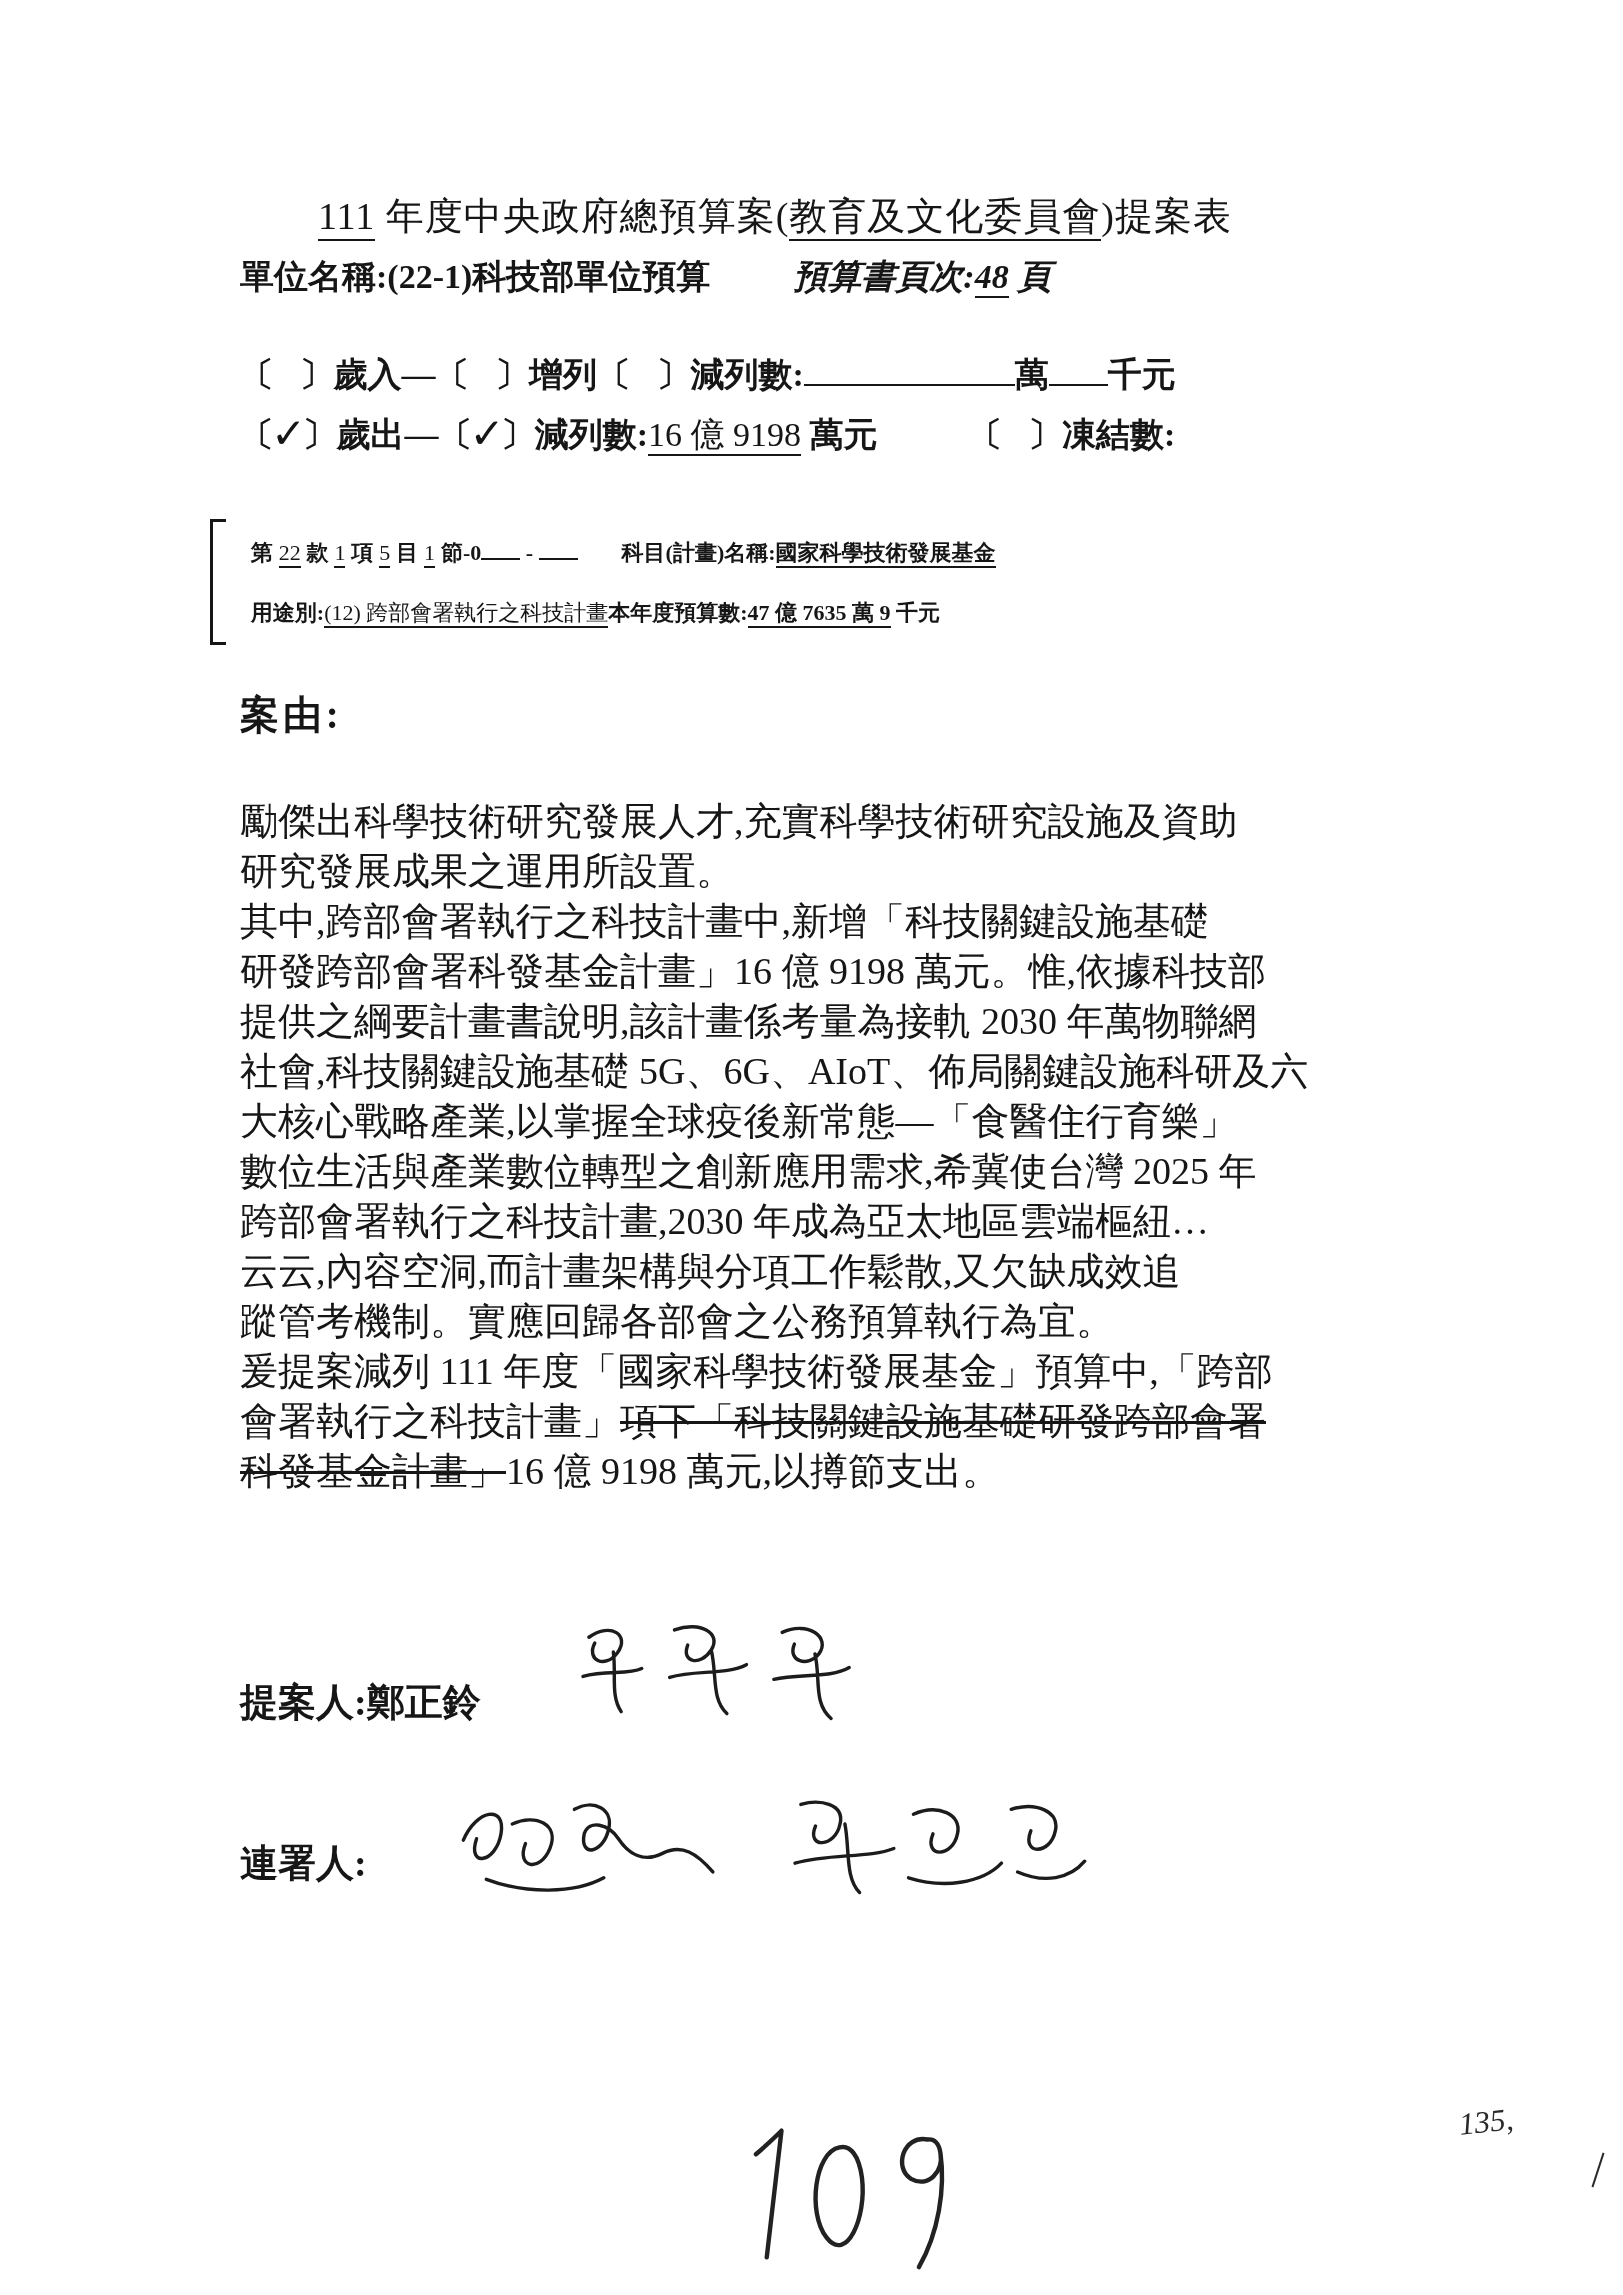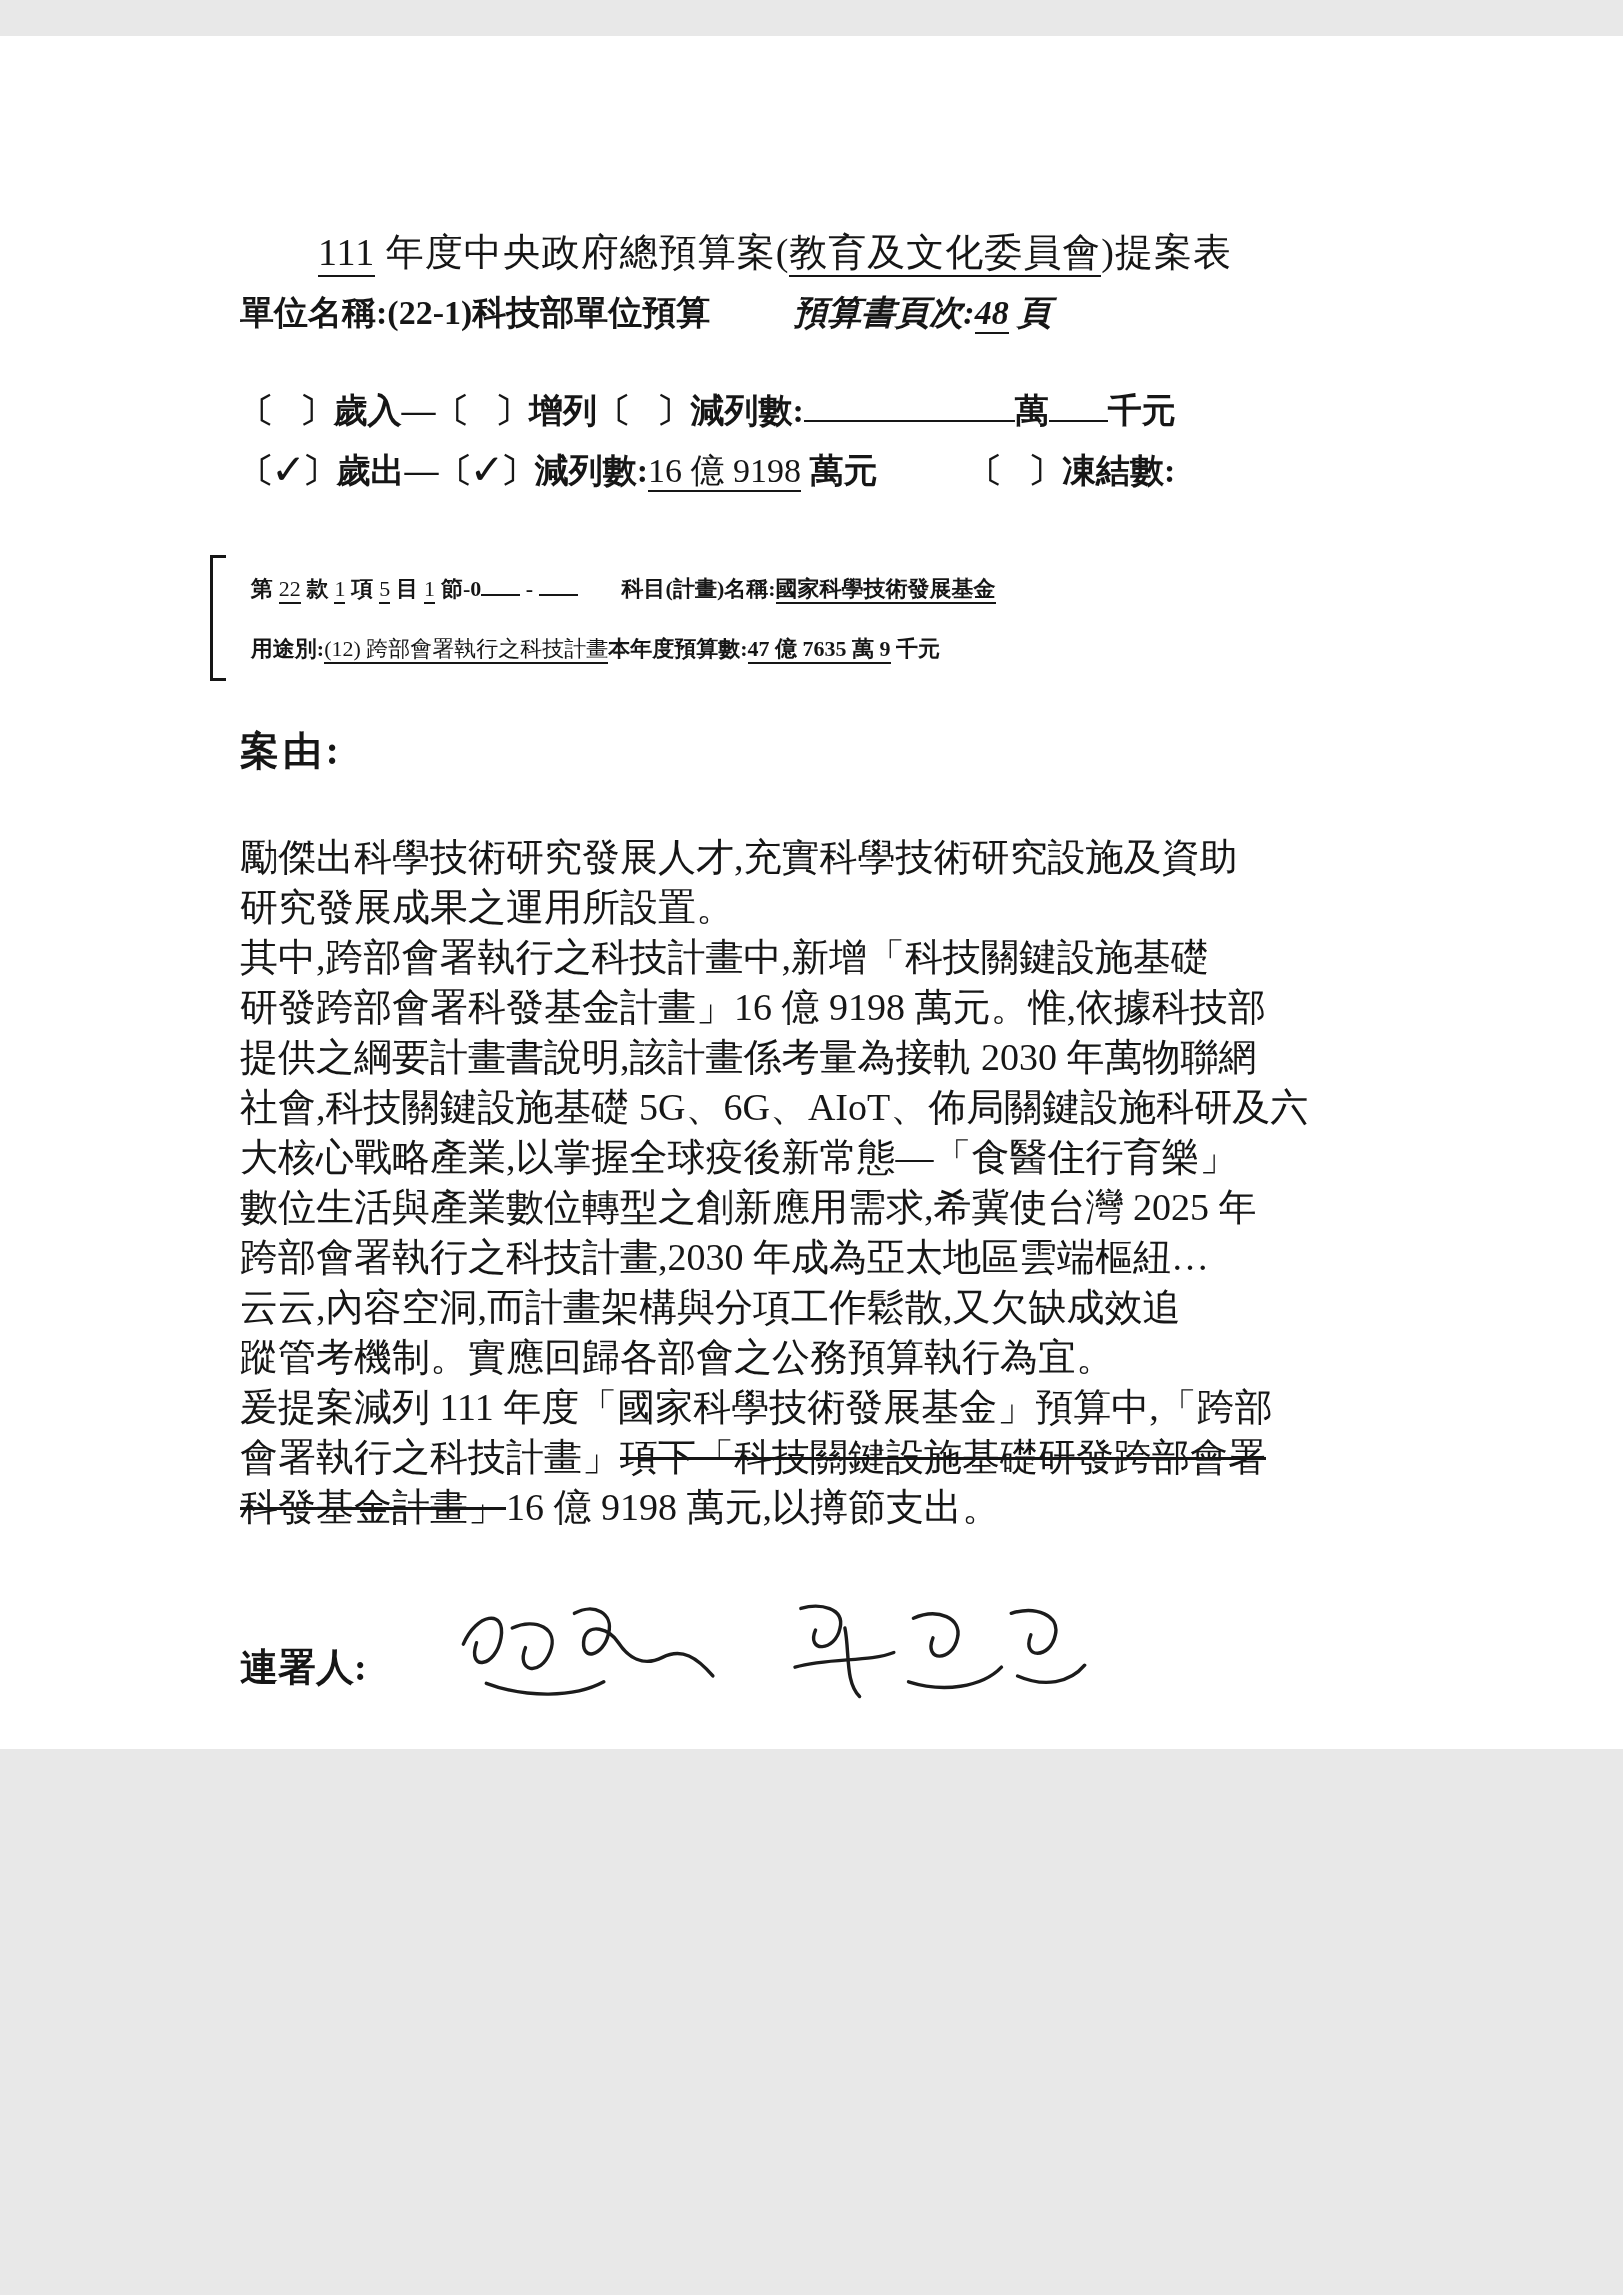"111 年度中央政府總預算案(教育及文化委員會)提案表" .page { height: 1713px -> 2295px; margin-top: 36px -> none }
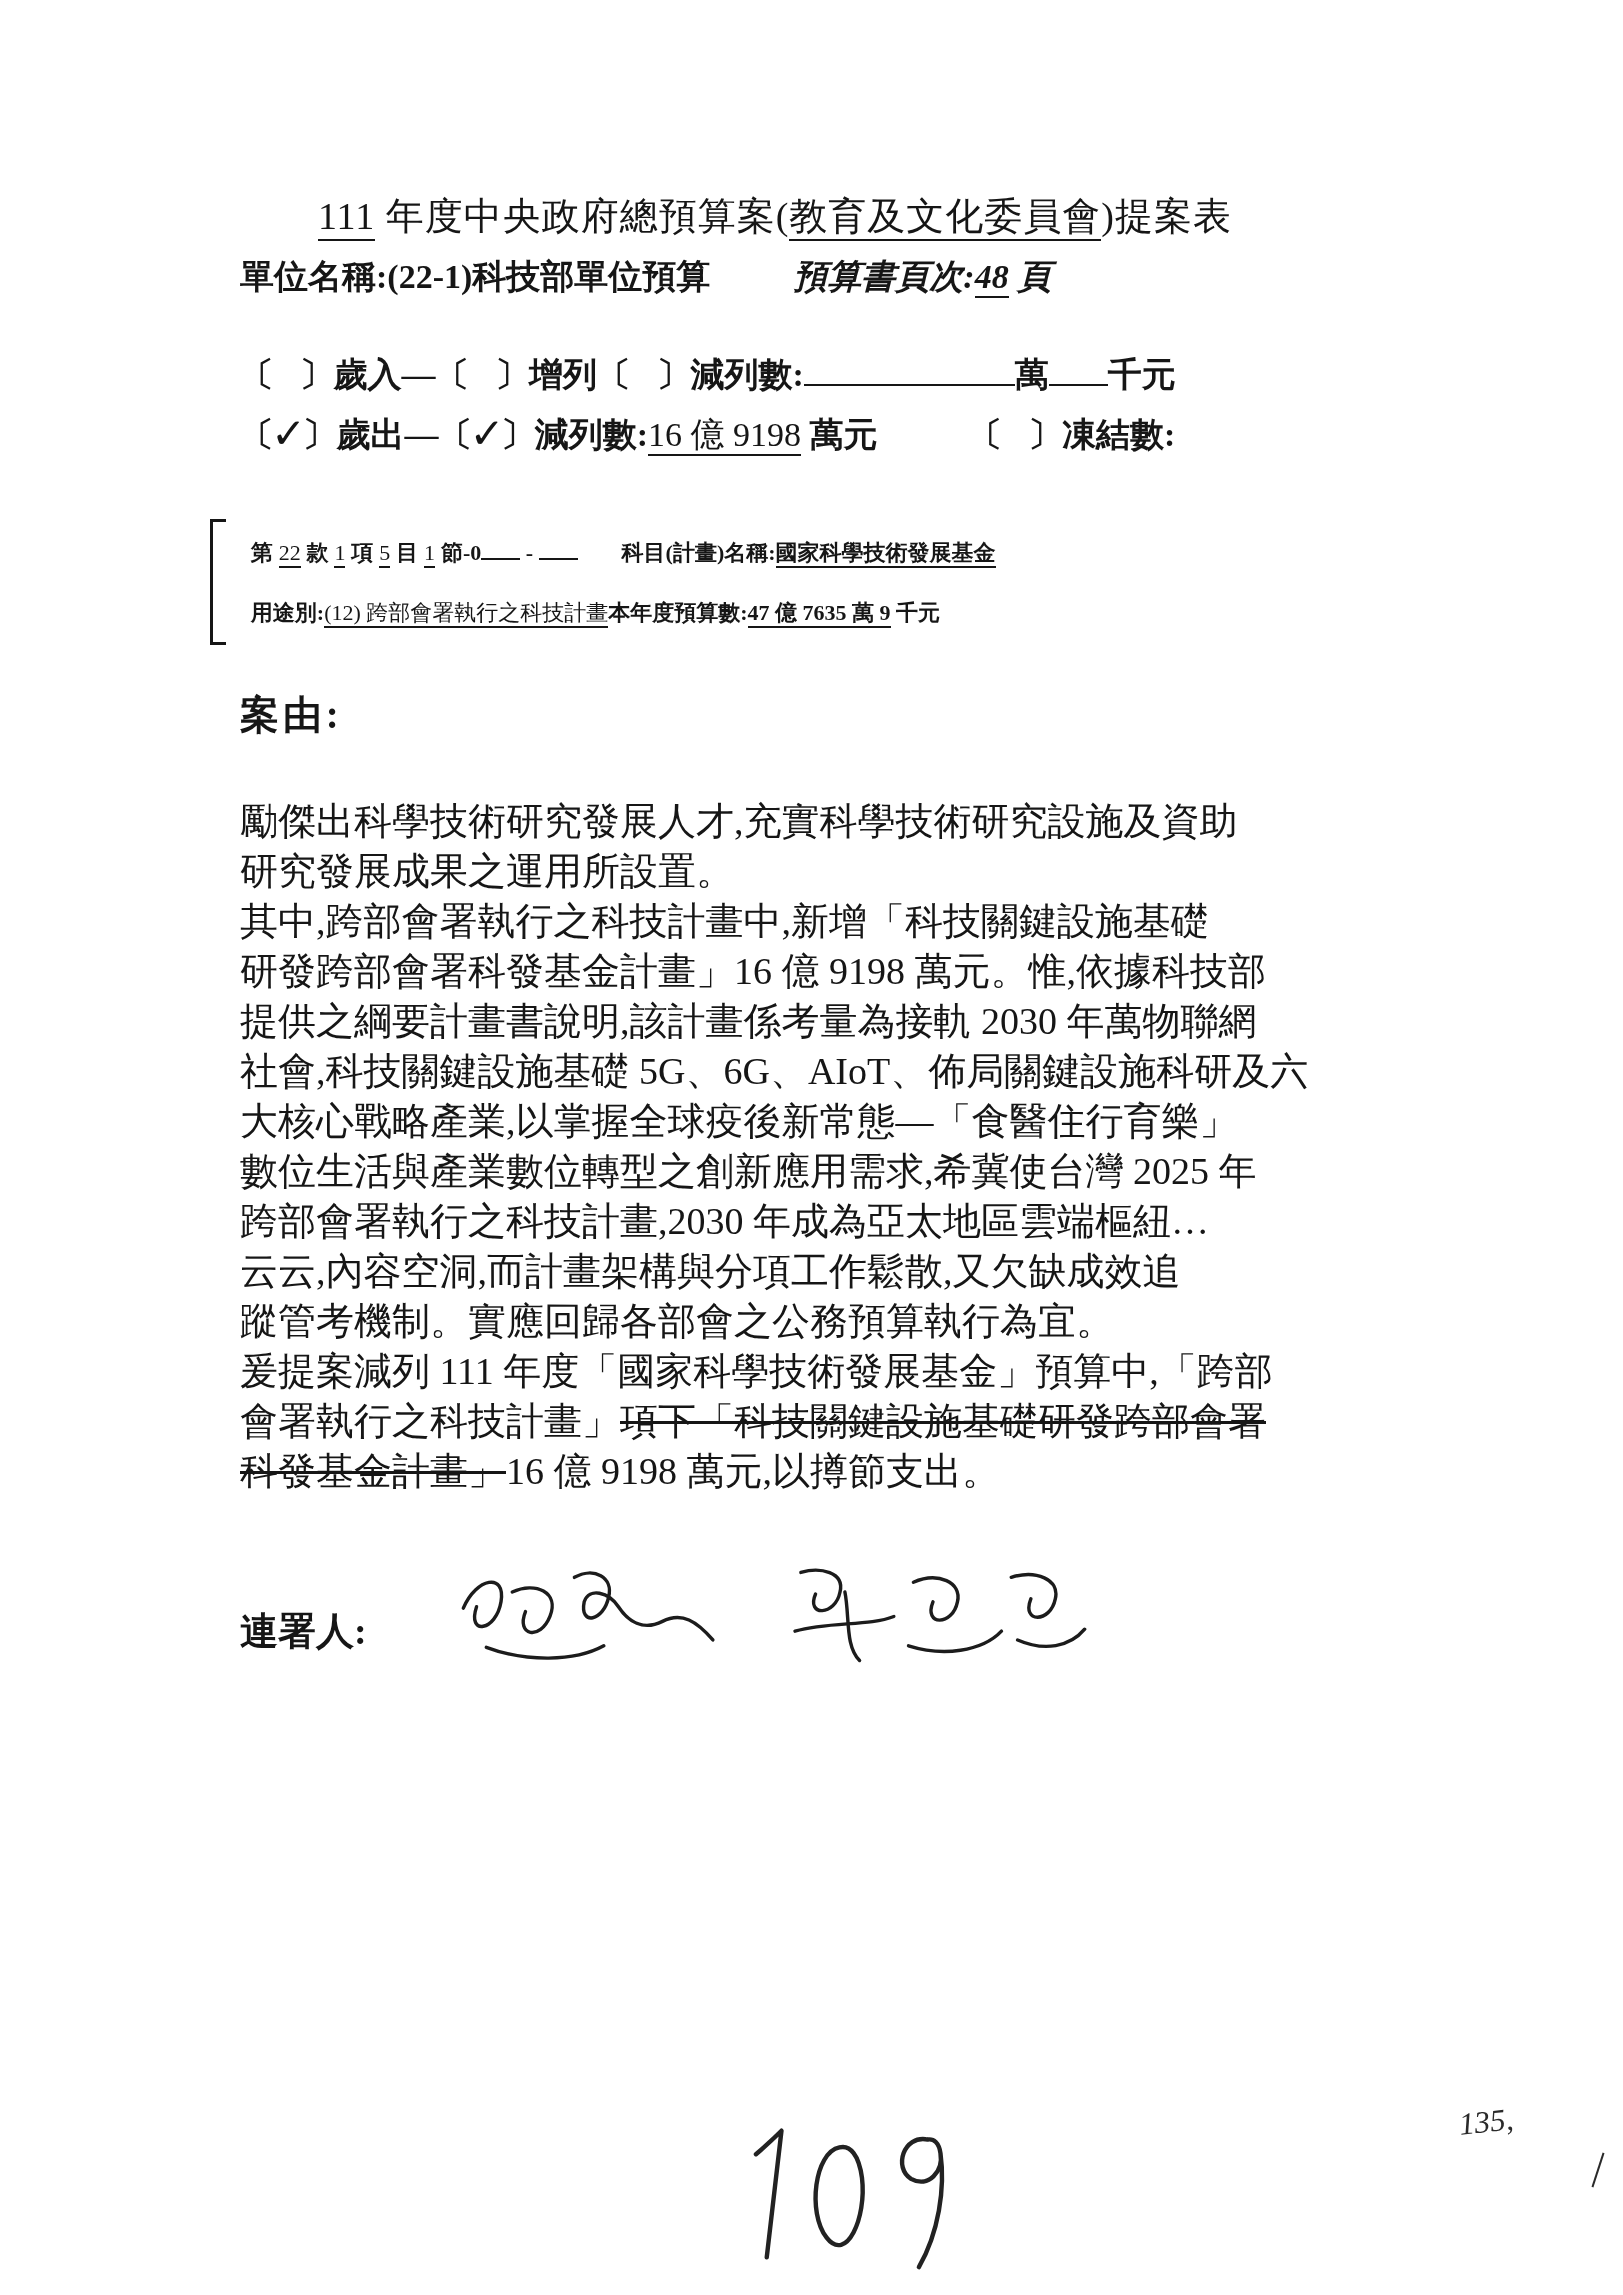"提案人:鄭正鈴" div.sign-row { html: none -> <div> <span>提案人:</span><span>鄭正鈴</span> <svg> <g> <path></path> <path></path> <path></path> </g> </svg> </div> }
